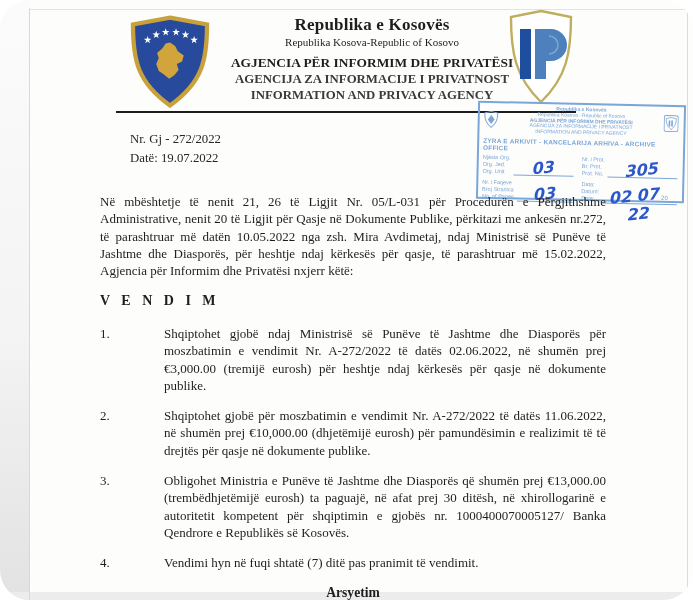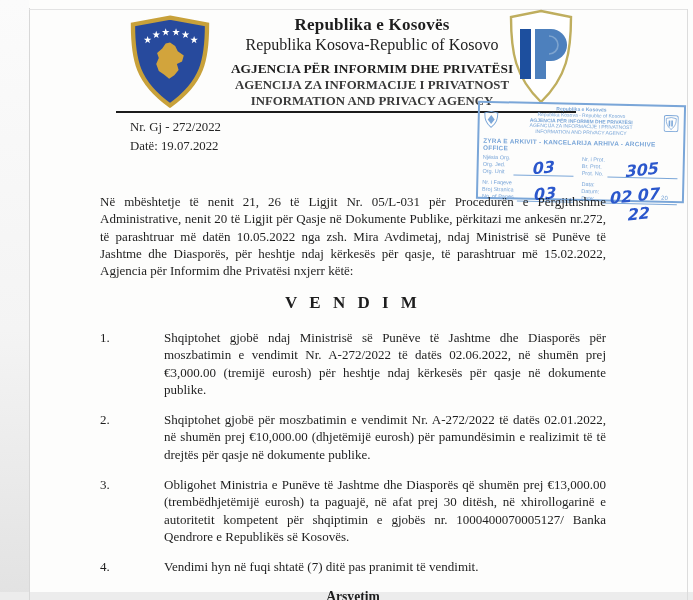"Republika e Kosovës" .page { border-radius: none -> 30px }
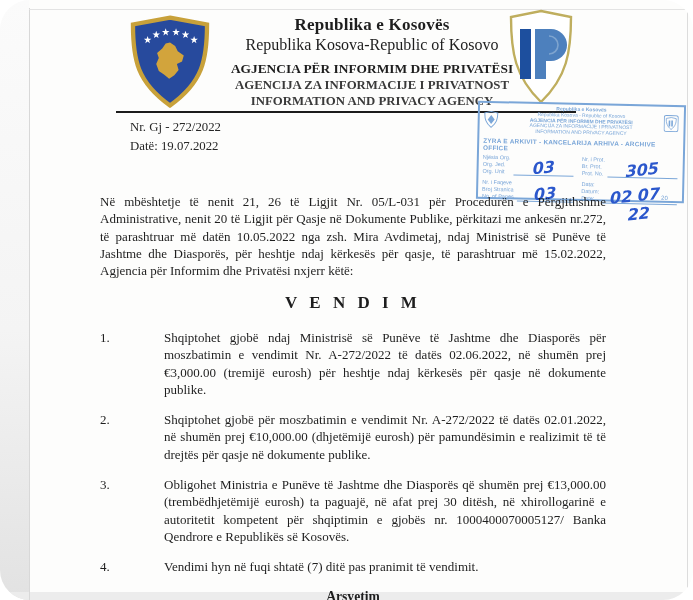"Republika Kosova-Republic of Kosovo" .hdr .t2 { font-size: 16px -> 11px }
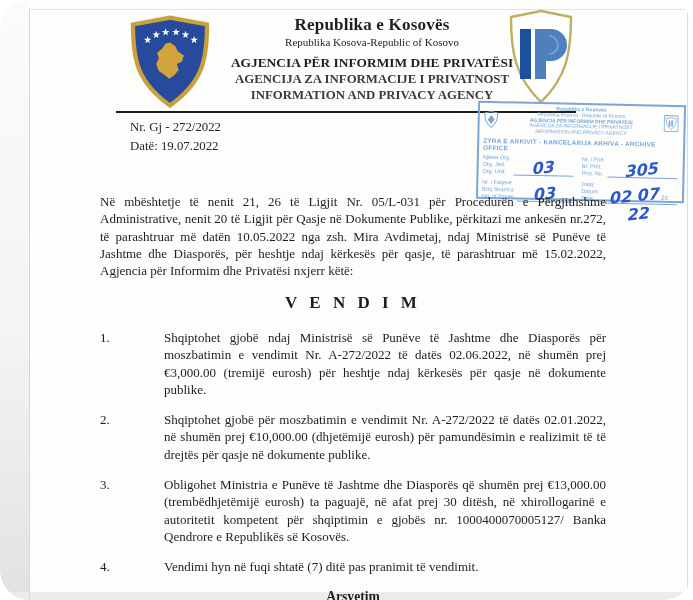"Nr. Gj - 272/2022" .refblock { top: 118px -> 130px }
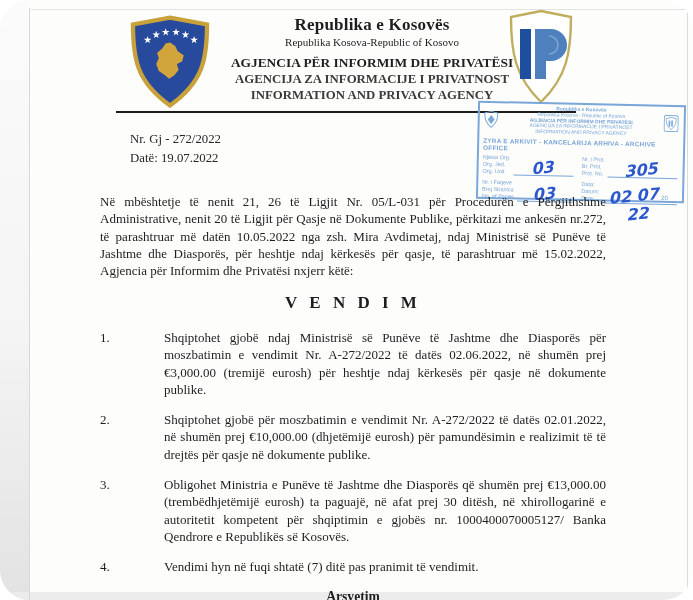"V E N D I" .vendim { font-size: 17px -> 14px; text-align: center -> none }
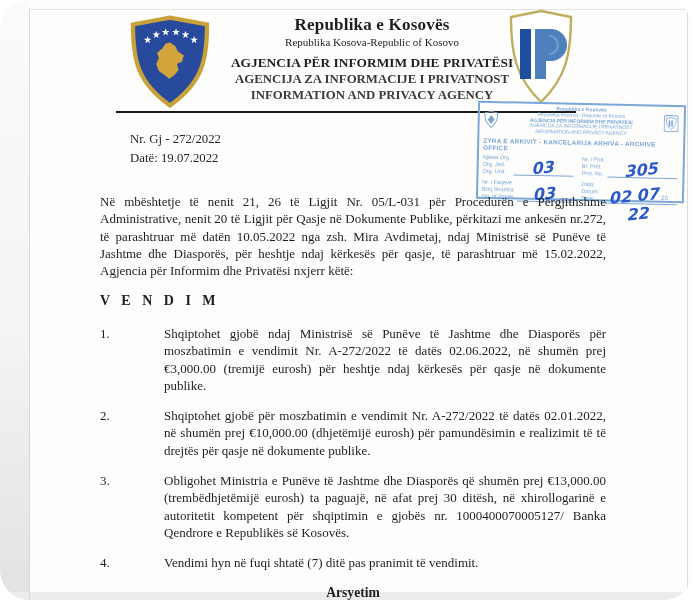"Shqiptohet gjobë për moszbatimin e" div.txt { text: 02.01.2022 -> 11.06.2022 }
